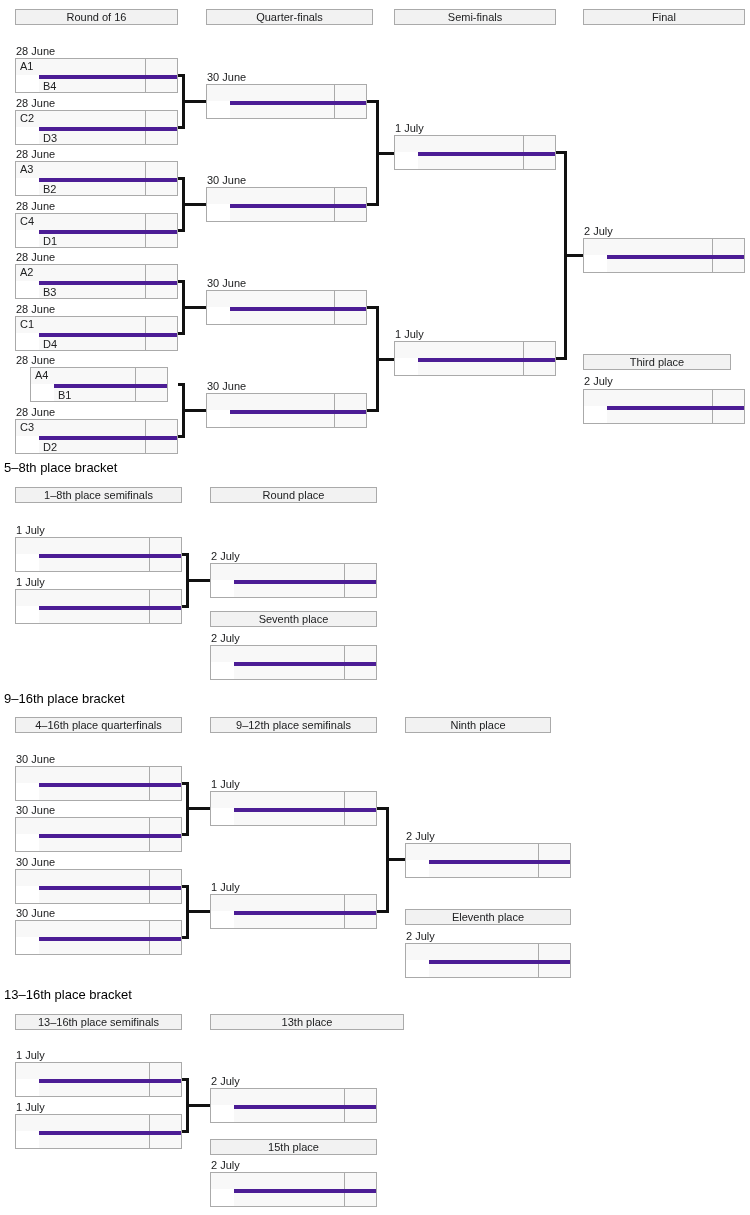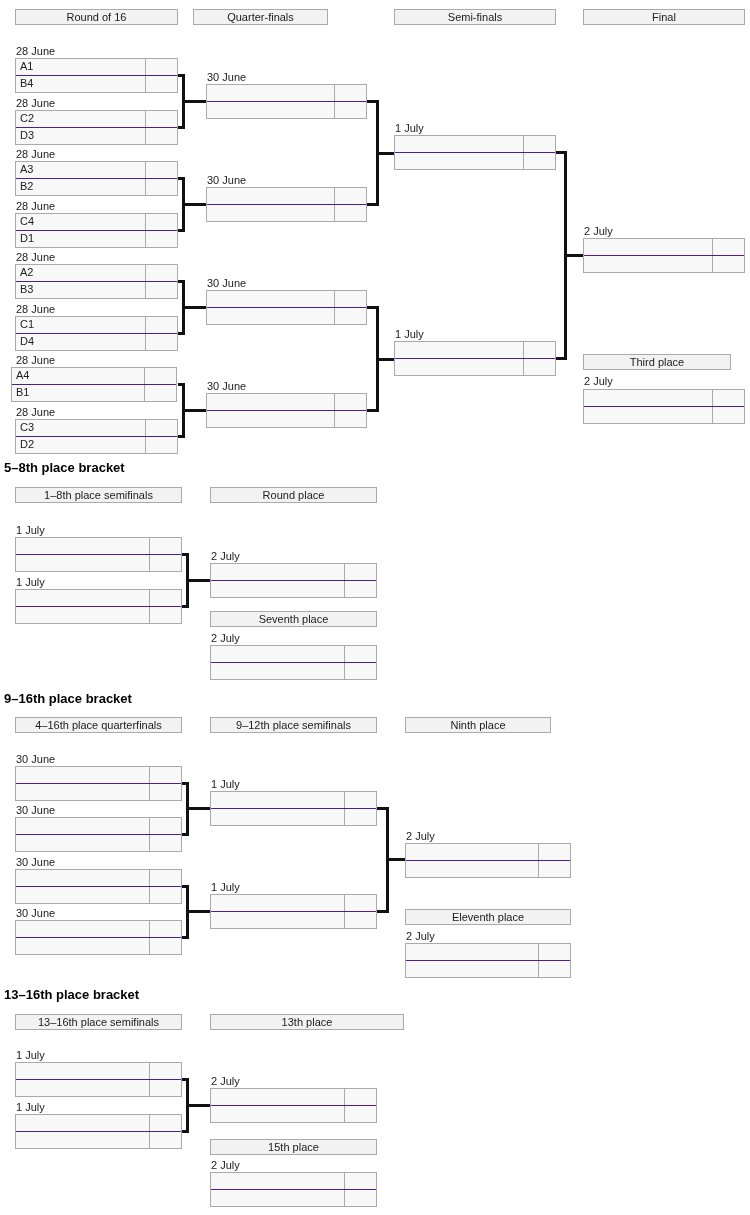"Quarter-finals" div.hdr { left: 193px -> 206px; width: 135px -> 167px }
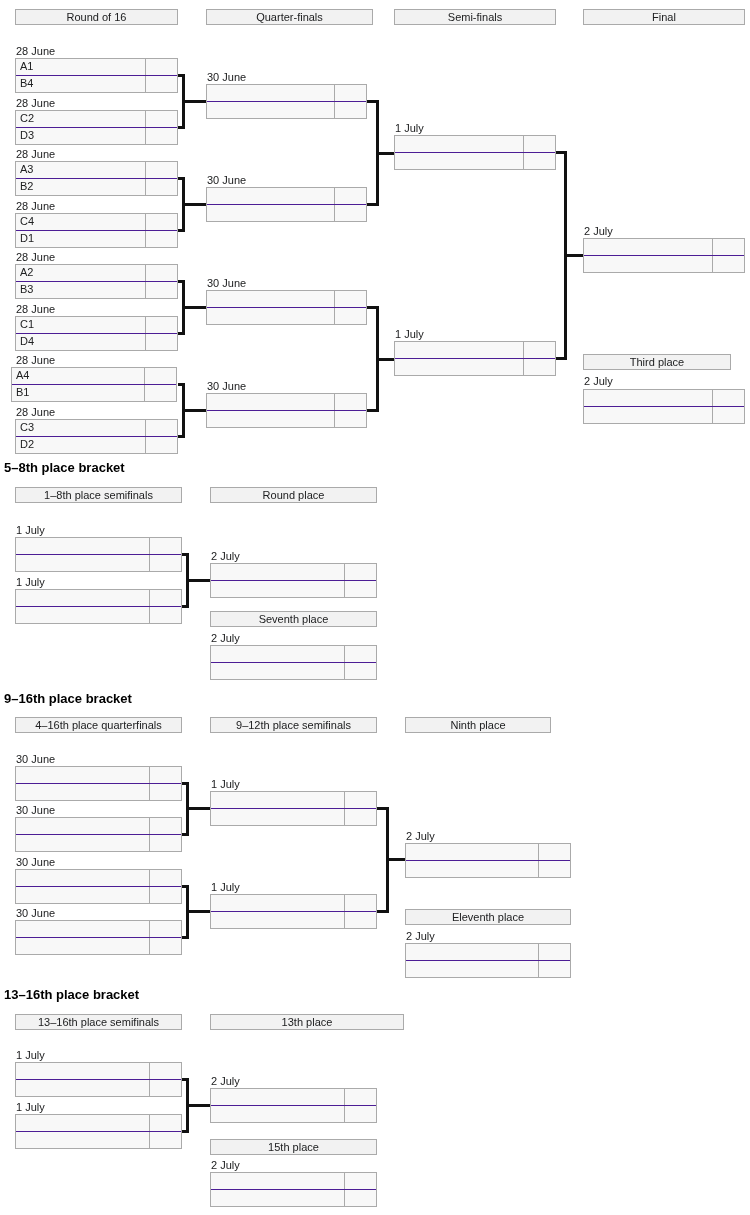"B4" .trow.b { border-top: 1px solid #4c1d95 -> 4px solid #4c1d95; margin-left: none -> 23px }
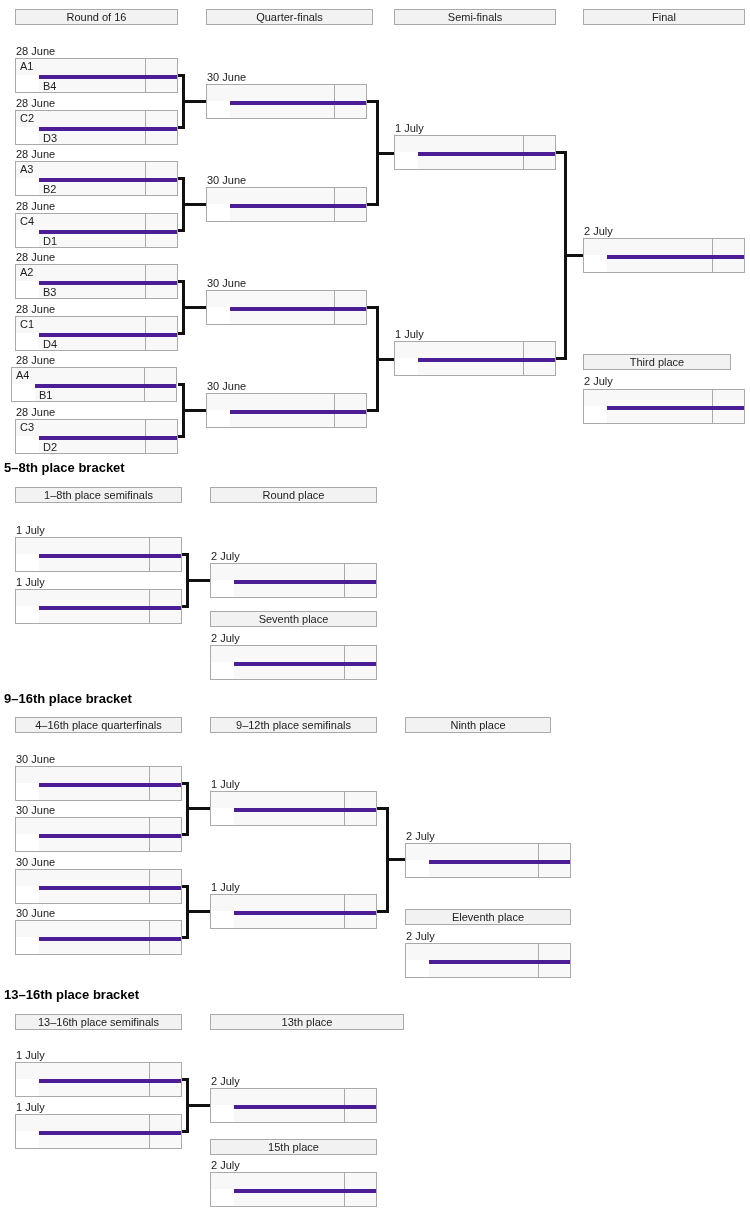"A4" div.match { left: 11px -> 30px; width: 166px -> 138px }
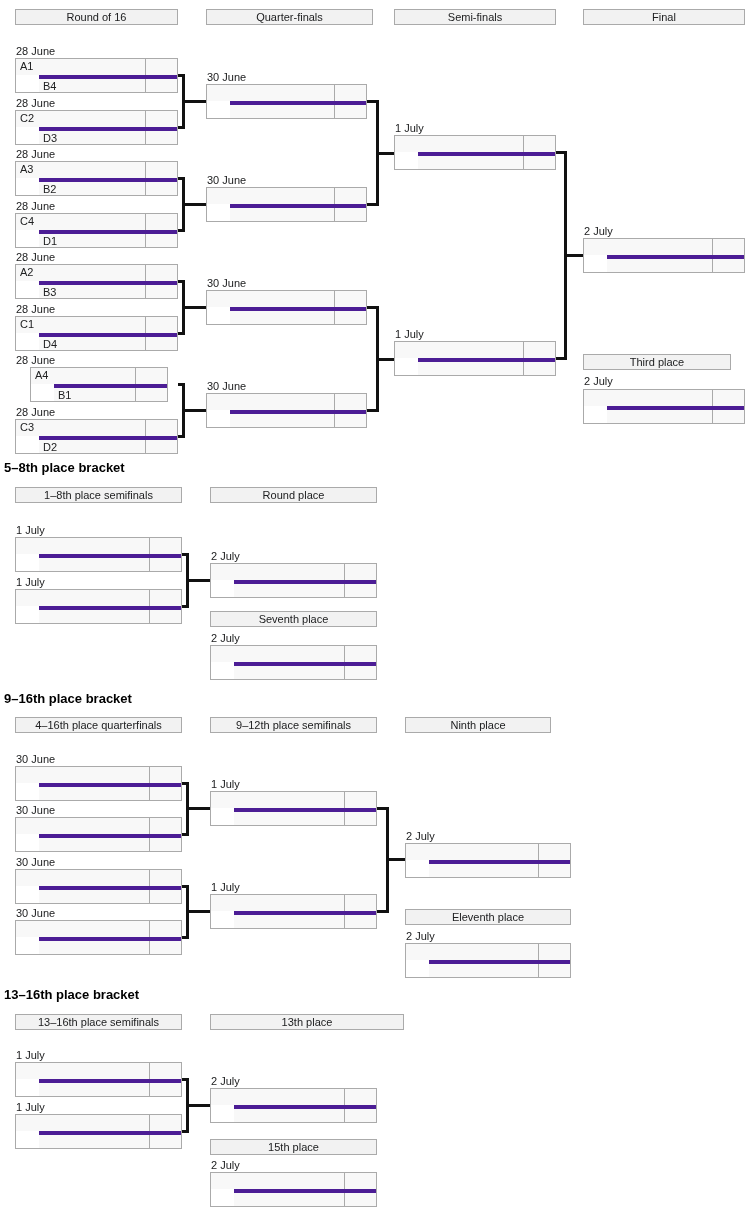"5–8th place bracket" .sect { font-weight: bold -> normal }
